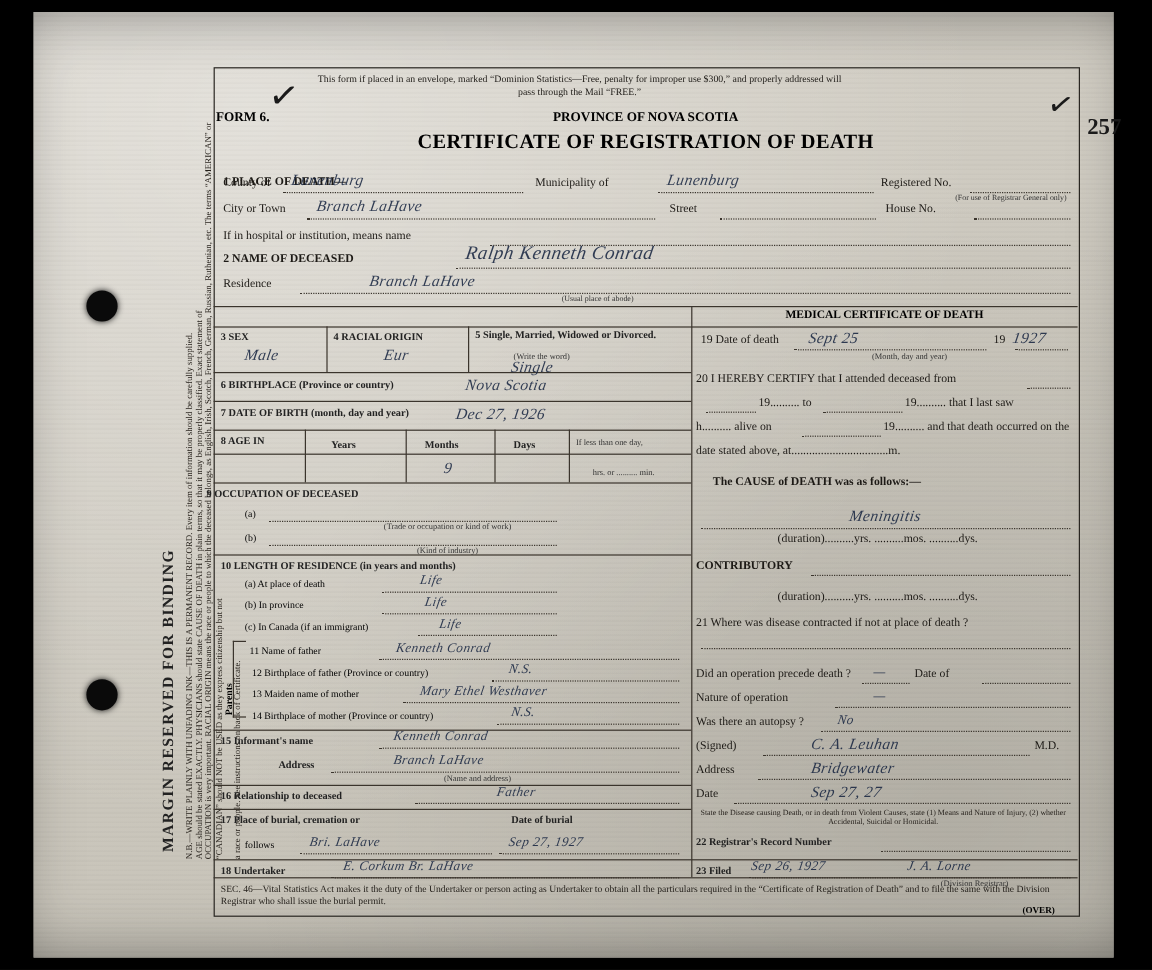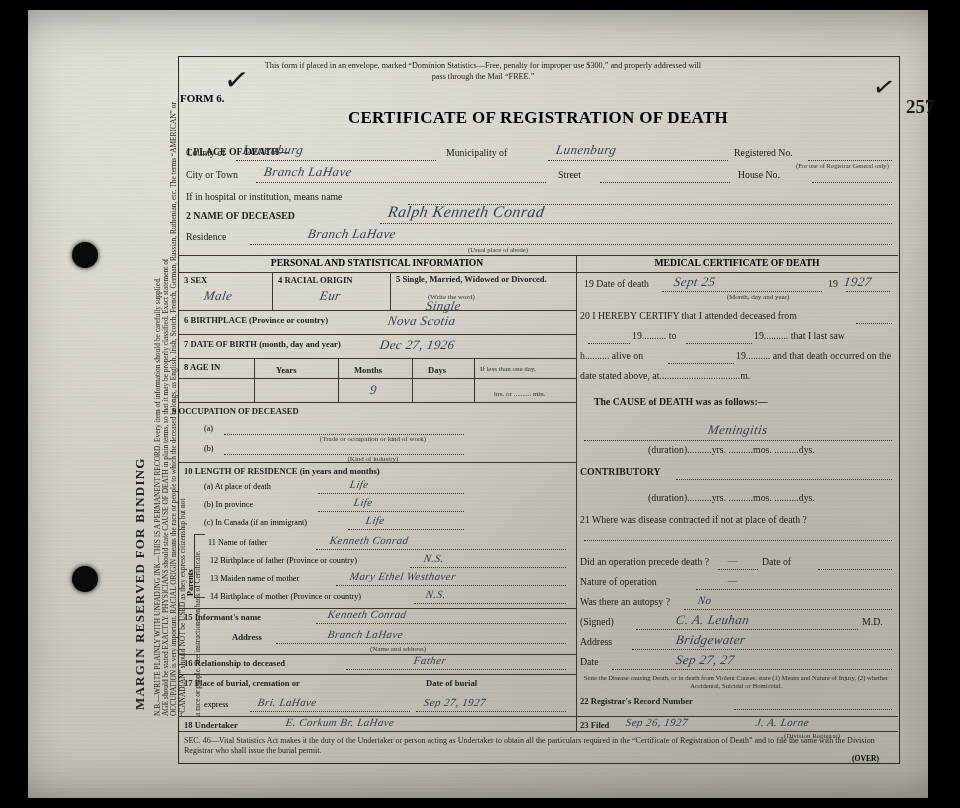"PROVINCE OF NOVA SCOTIA" div.abs { html: none -> <div>PROVINCE OF NOVA SCOTIA</div> }
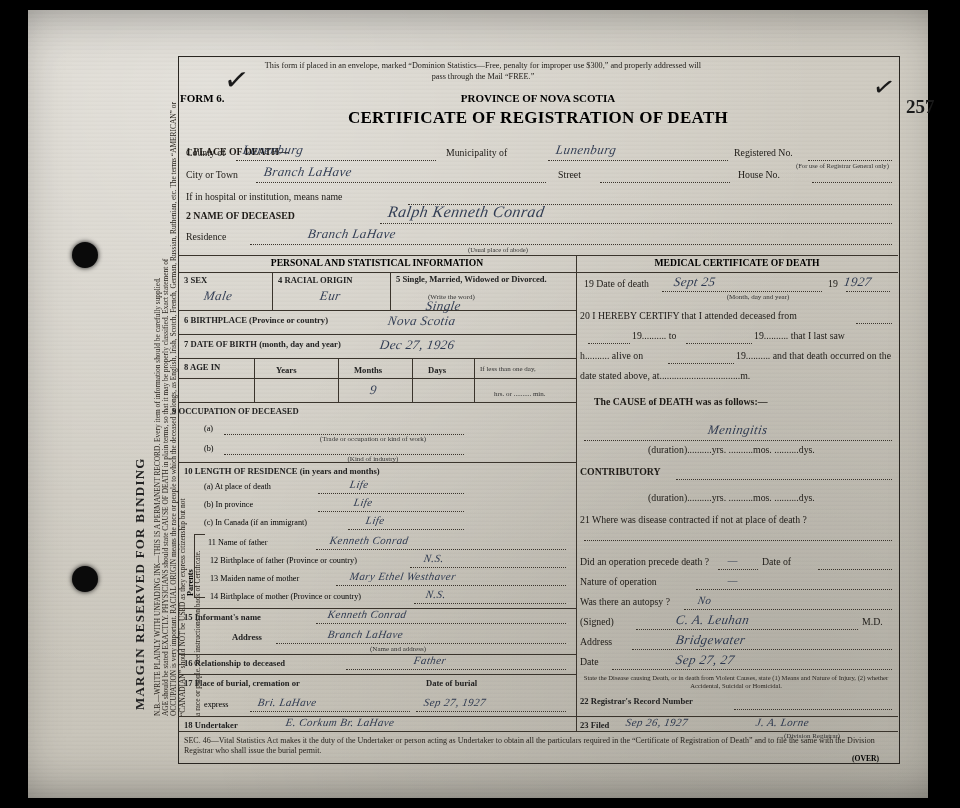"PERSONAL AND STATISTICAL INFORMATION" div.abs { html: <div>PERSONAL AND STATISTICAL INFORMATION</div> -> none }
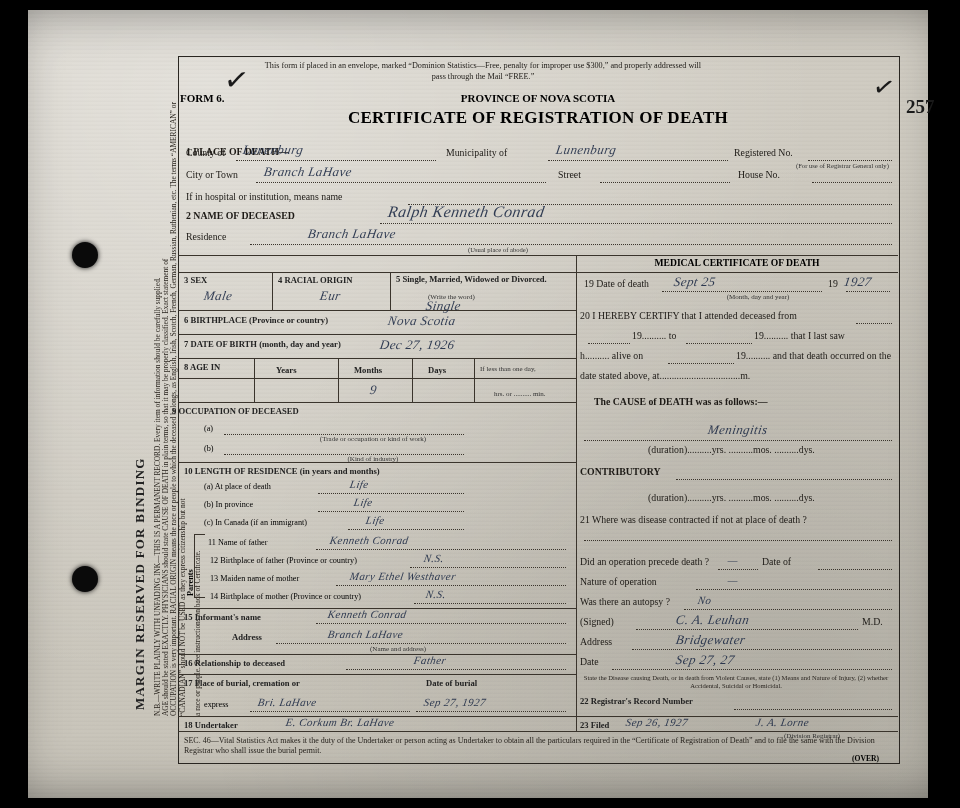"express" div.abs { text: express -> follows }
